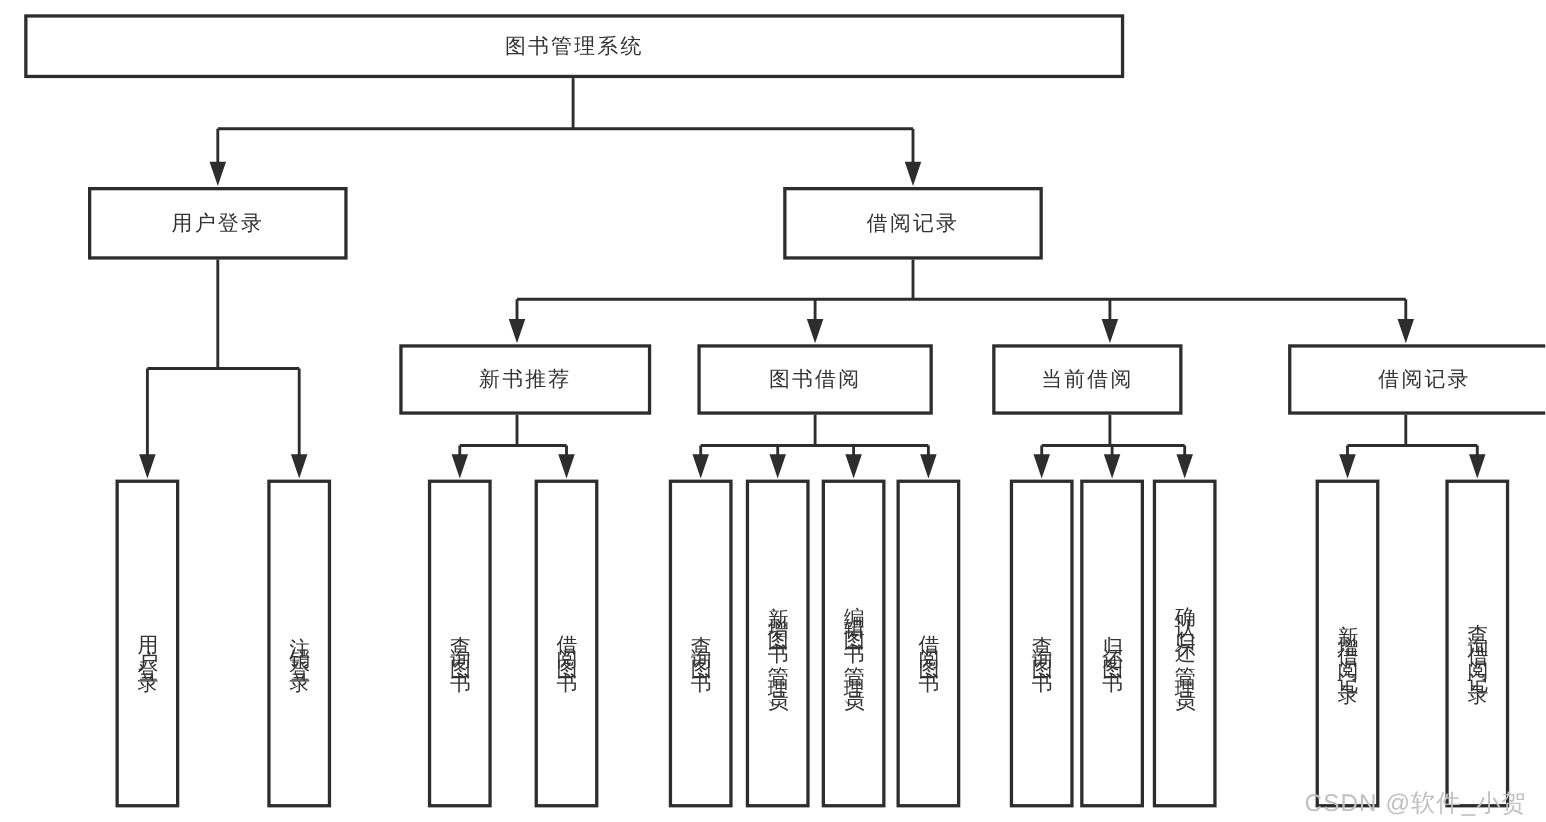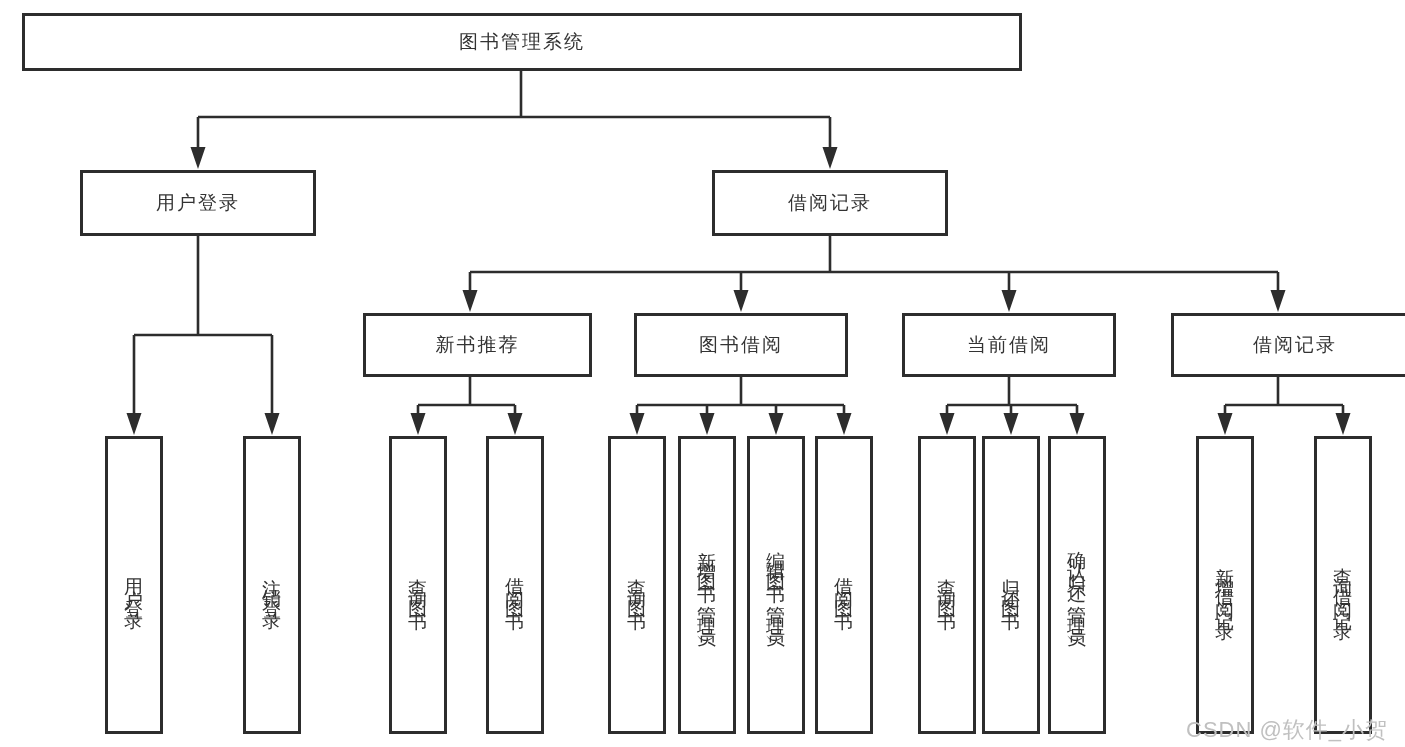"当前借阅" div.node { width: 214px -> 173px }
